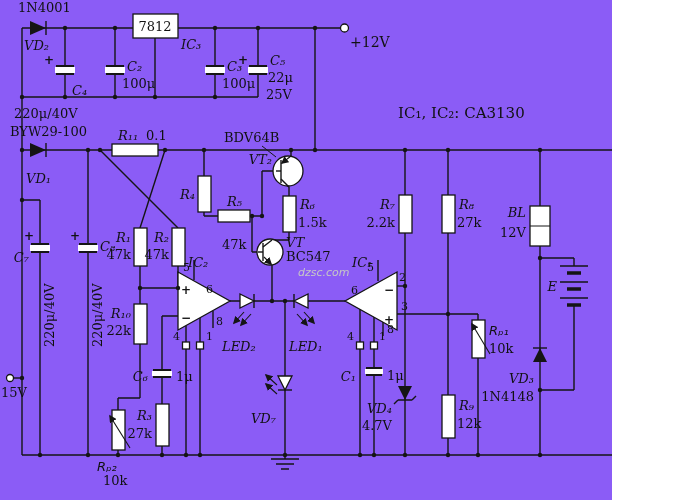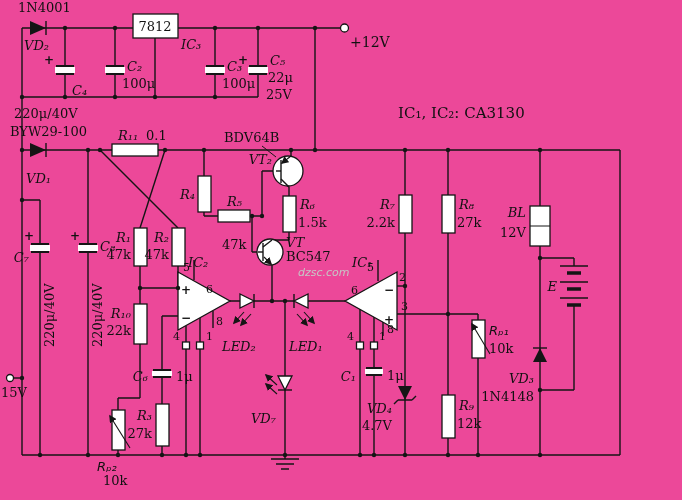"1N4001" .page { background: #ec4899 -> #8b5cf6; width: 682px -> 612px }
